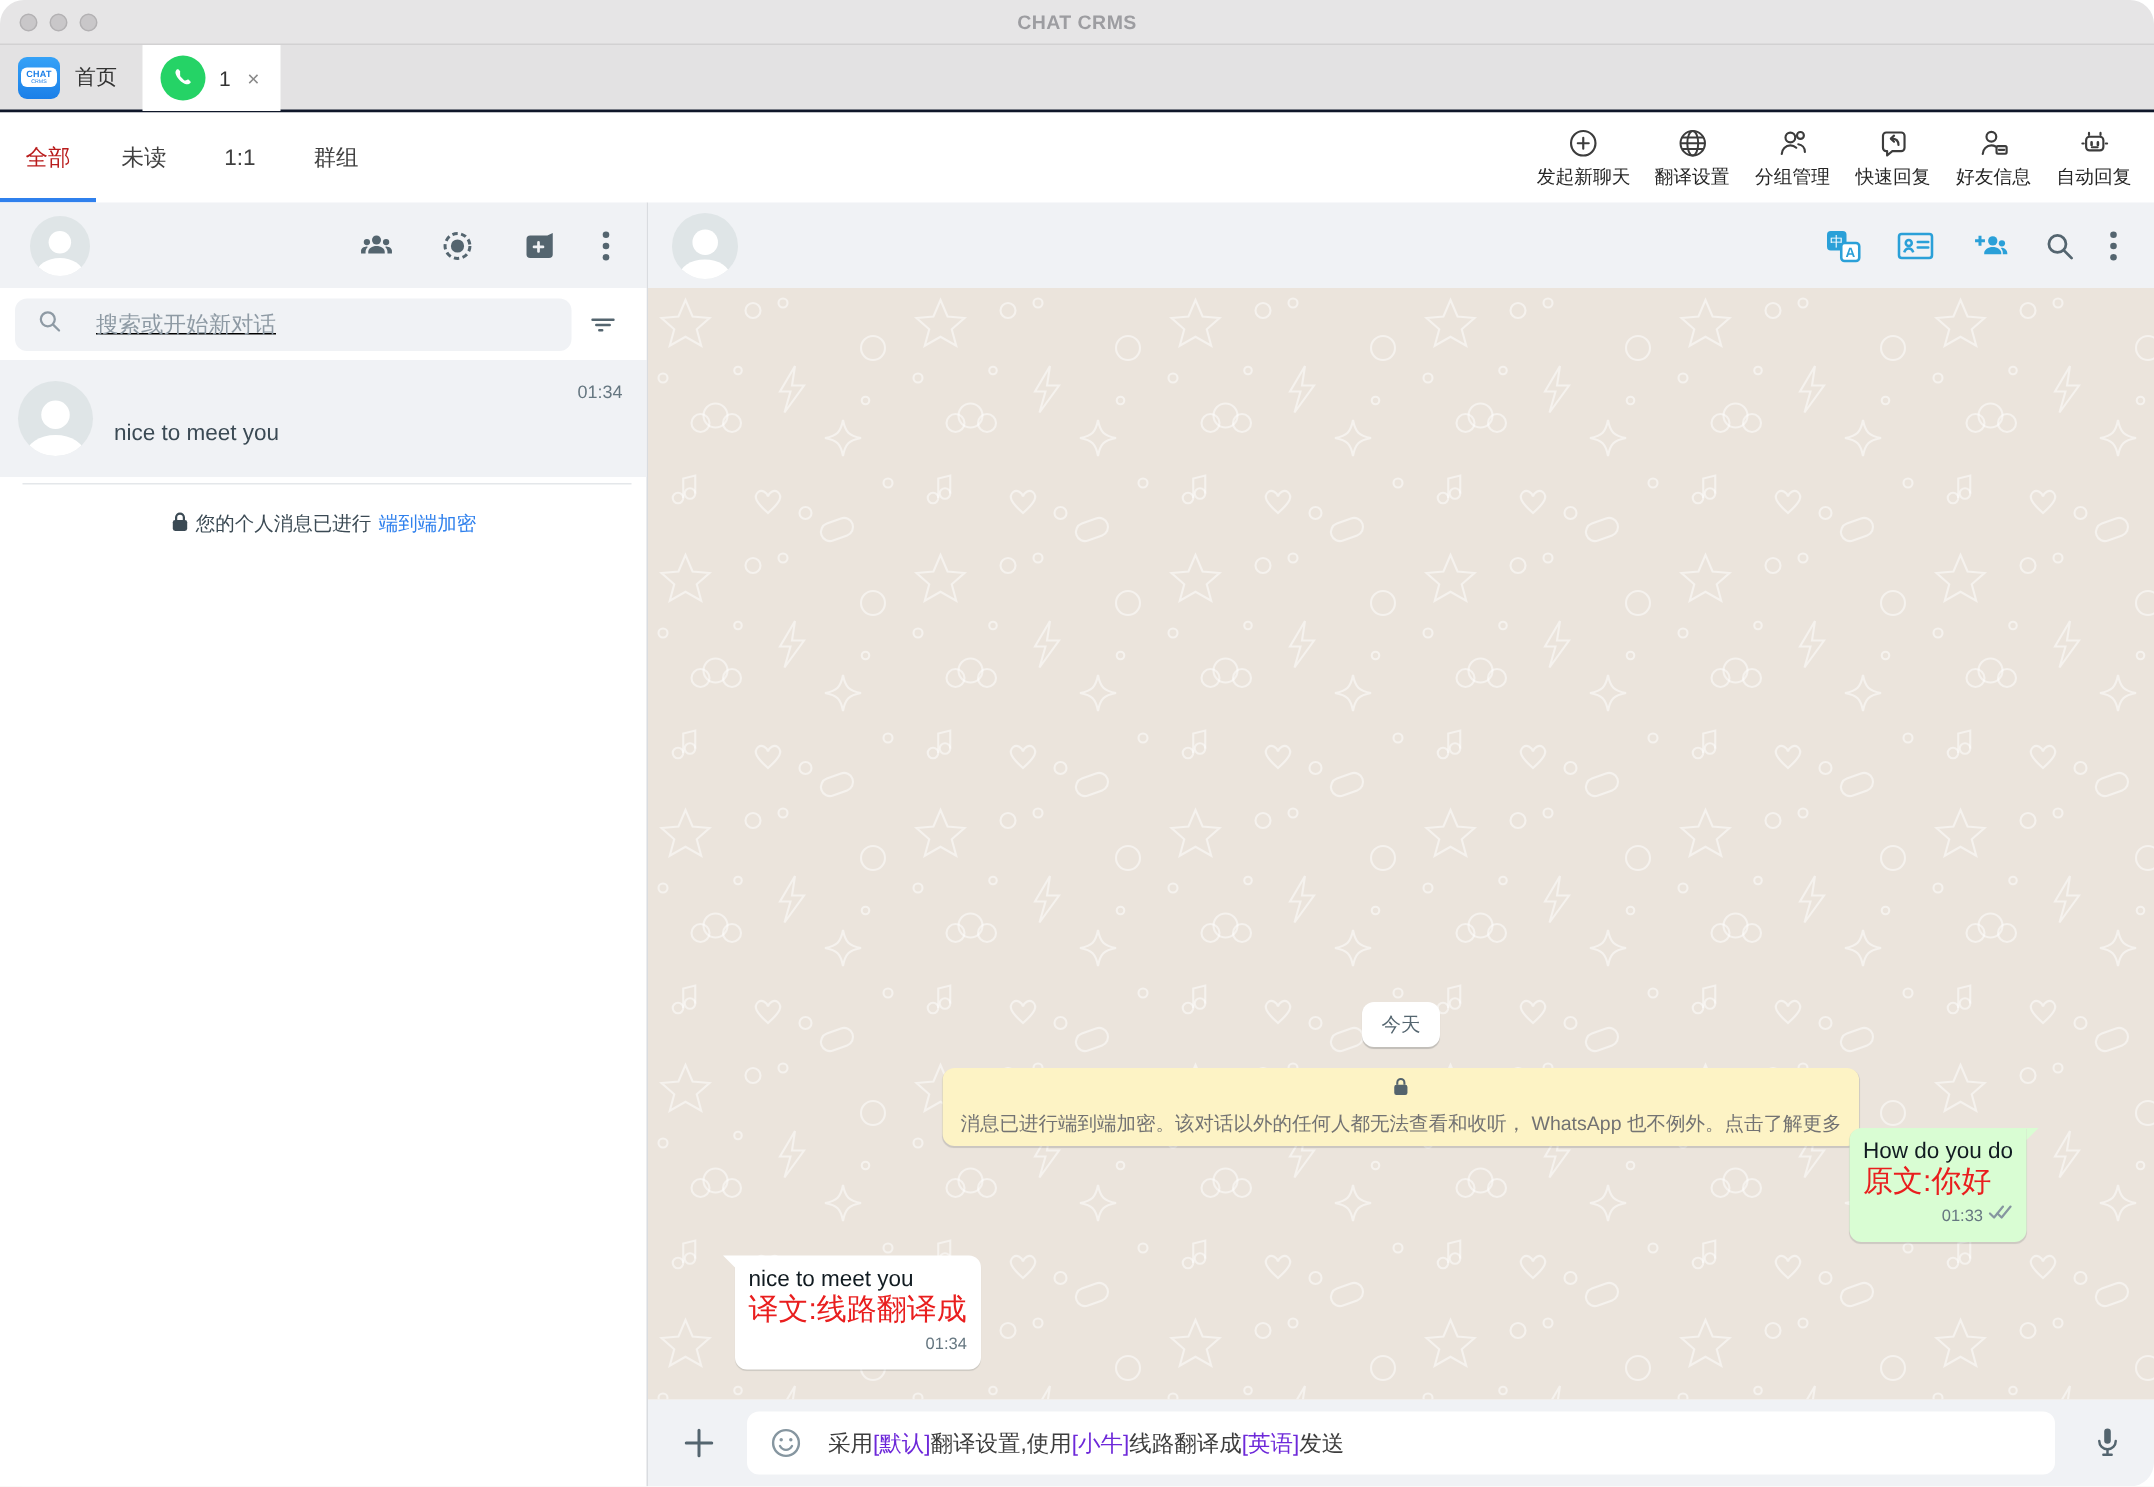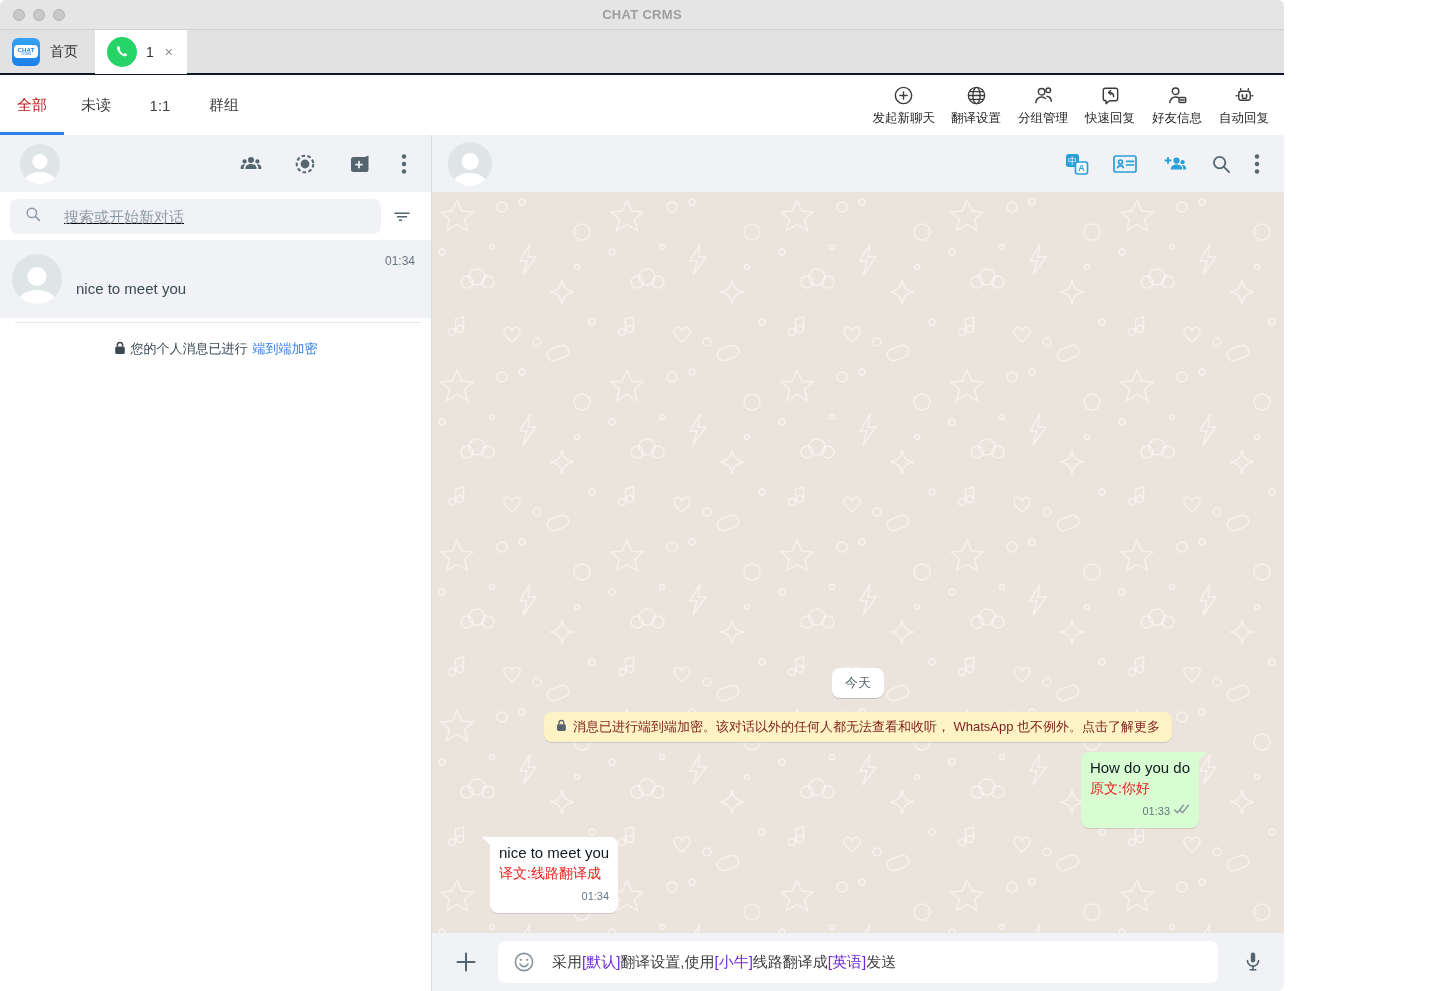"CHAT CRMS" .window { border-radius: 6px -> 16px; width: 1284px -> 1436px }
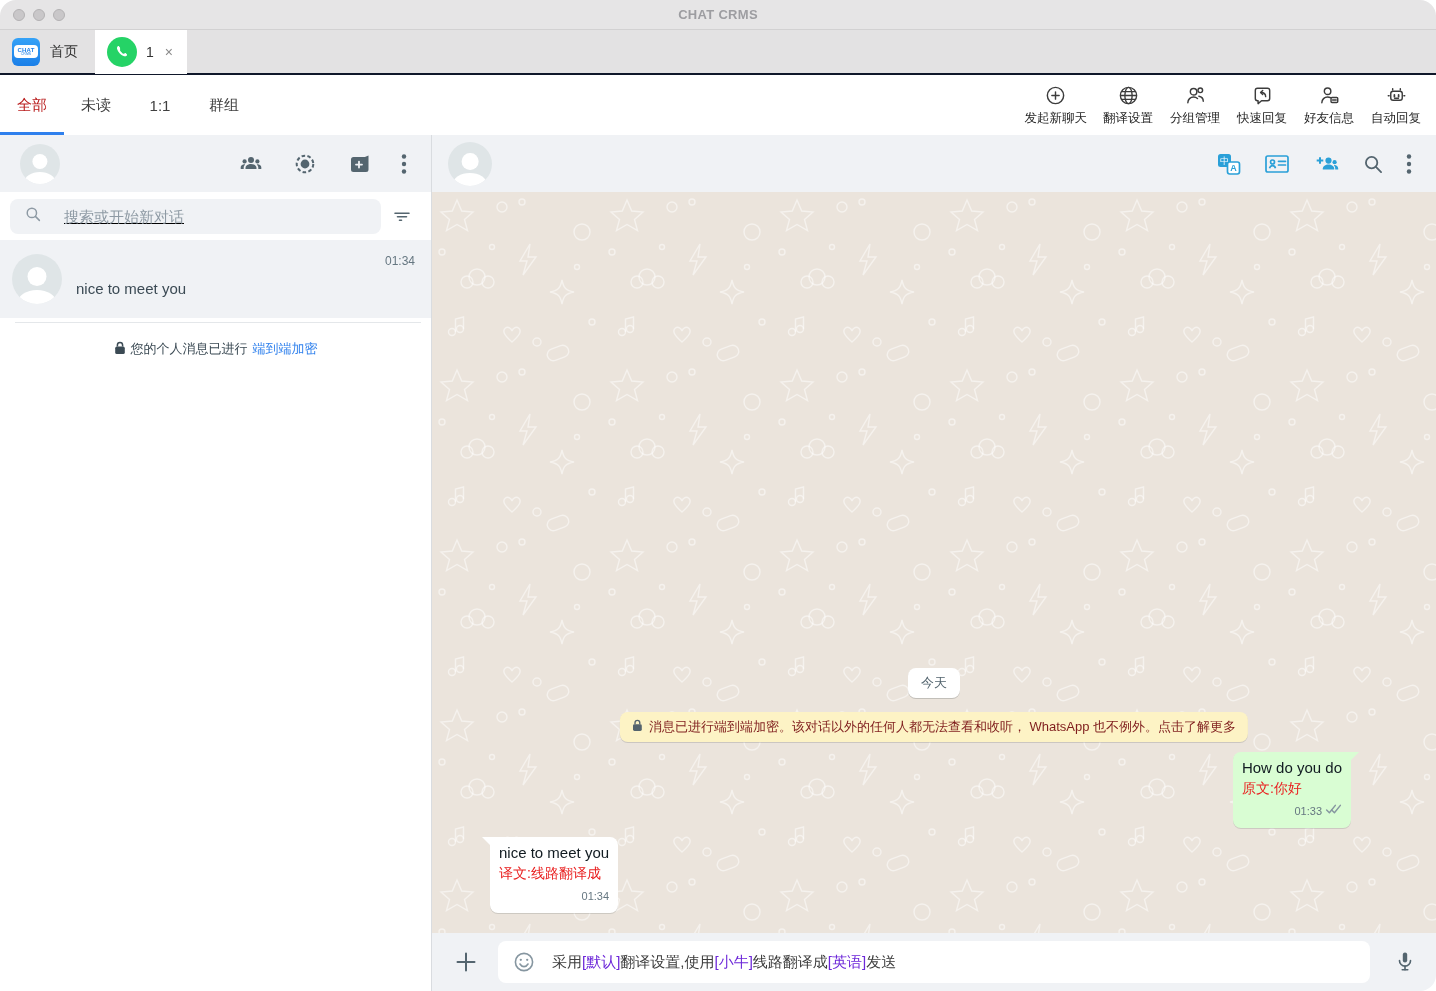"消息已进行端到端加密。该对话以外的任何人都无法查看和收听， WhatsApp" .banner { color: #7f1d1d -> #737373; flex-direction: none -> column }
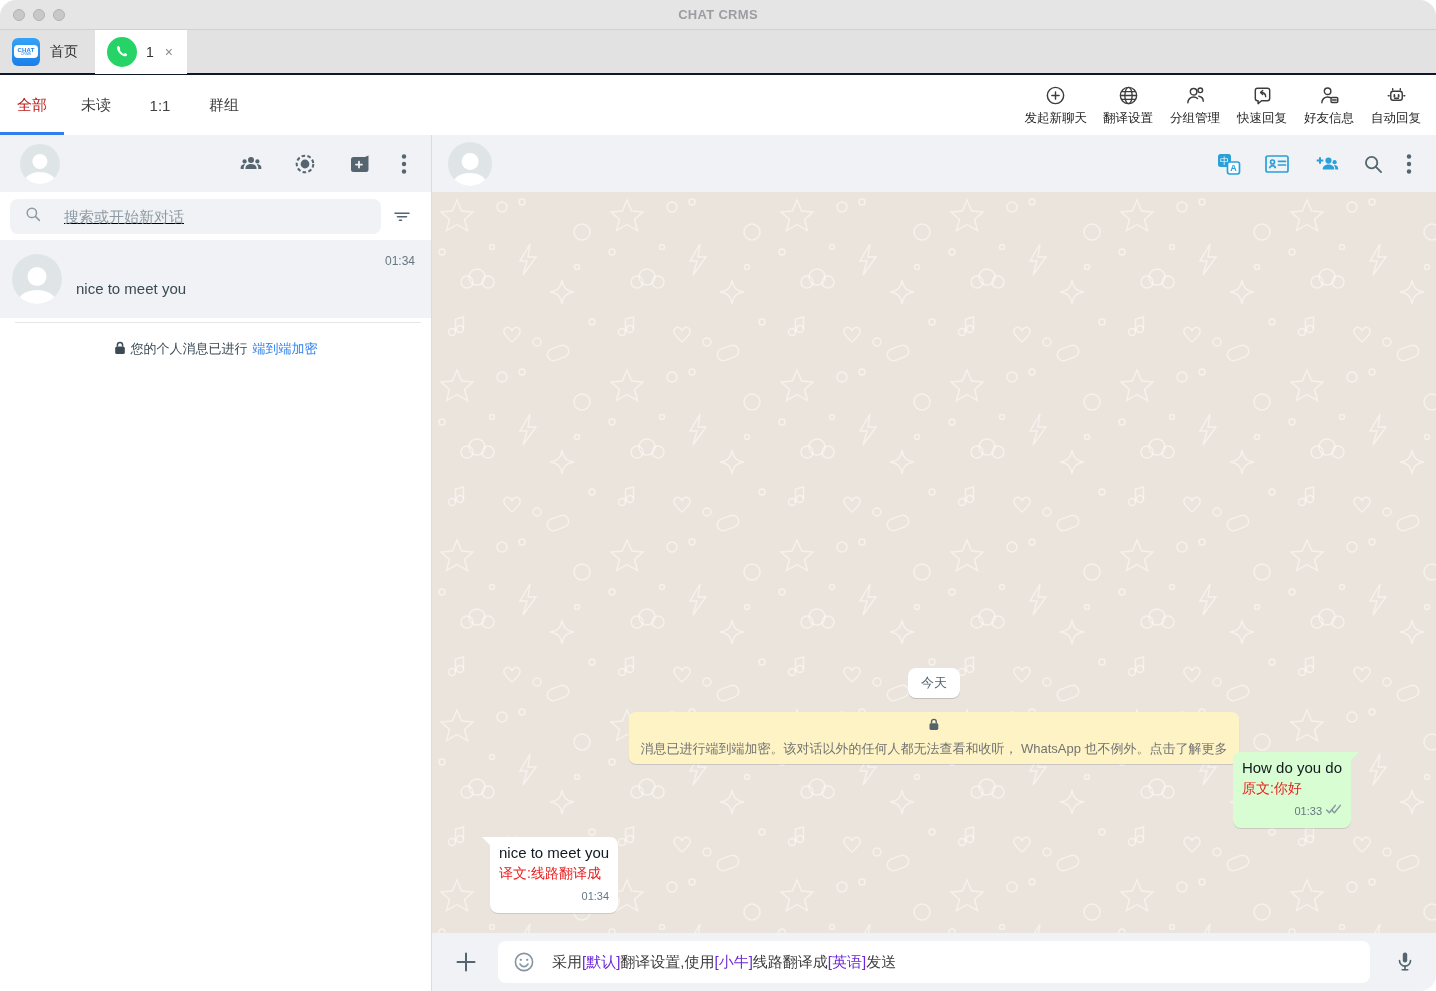"原文:你好" .bubble-msg .note { font-size: 14px -> 20px }
